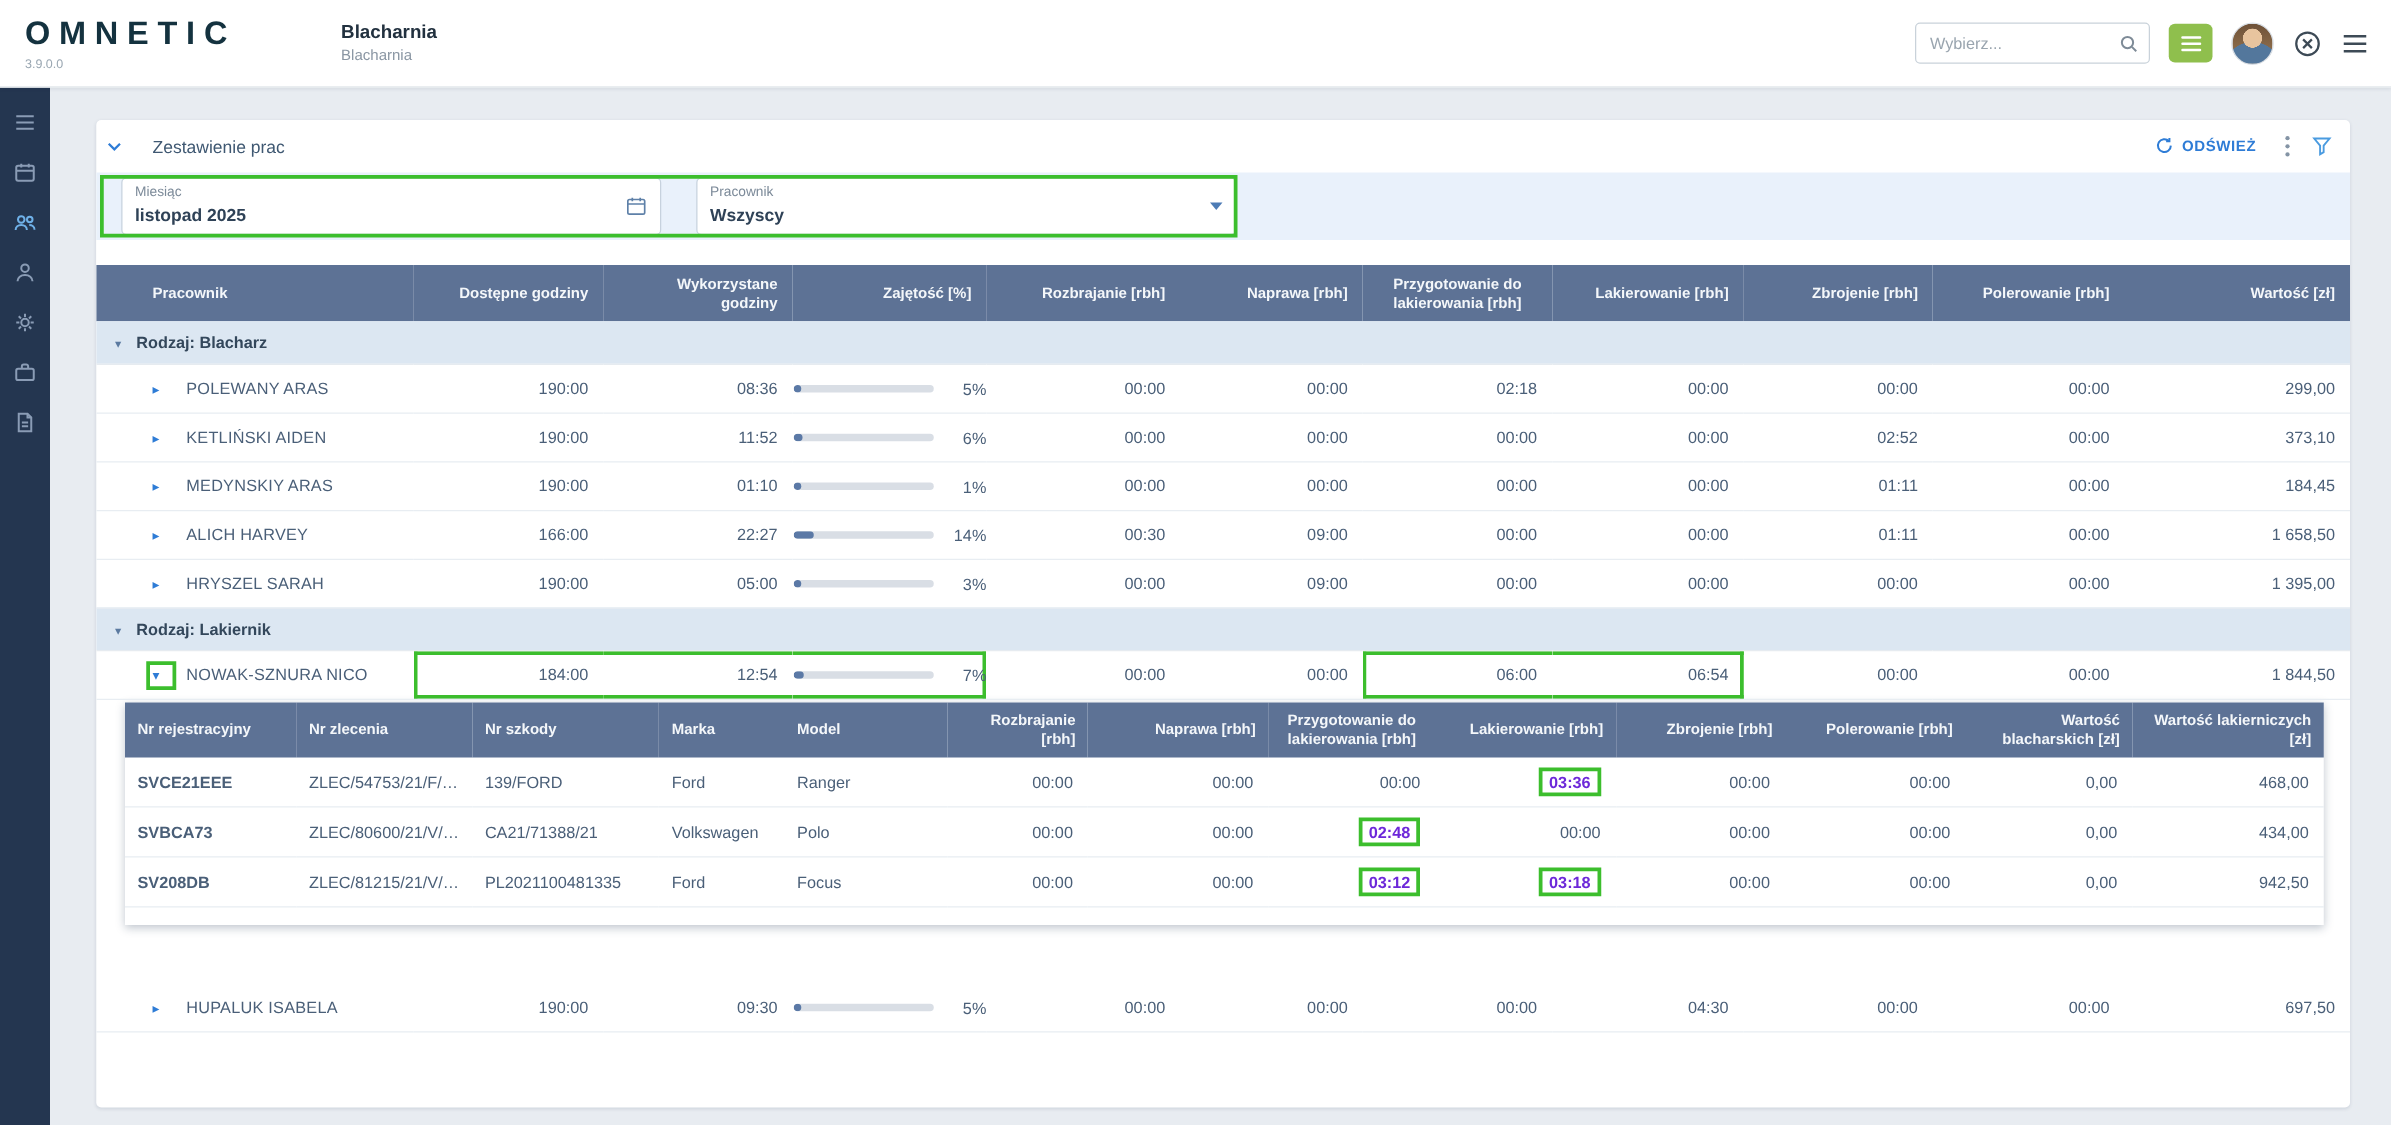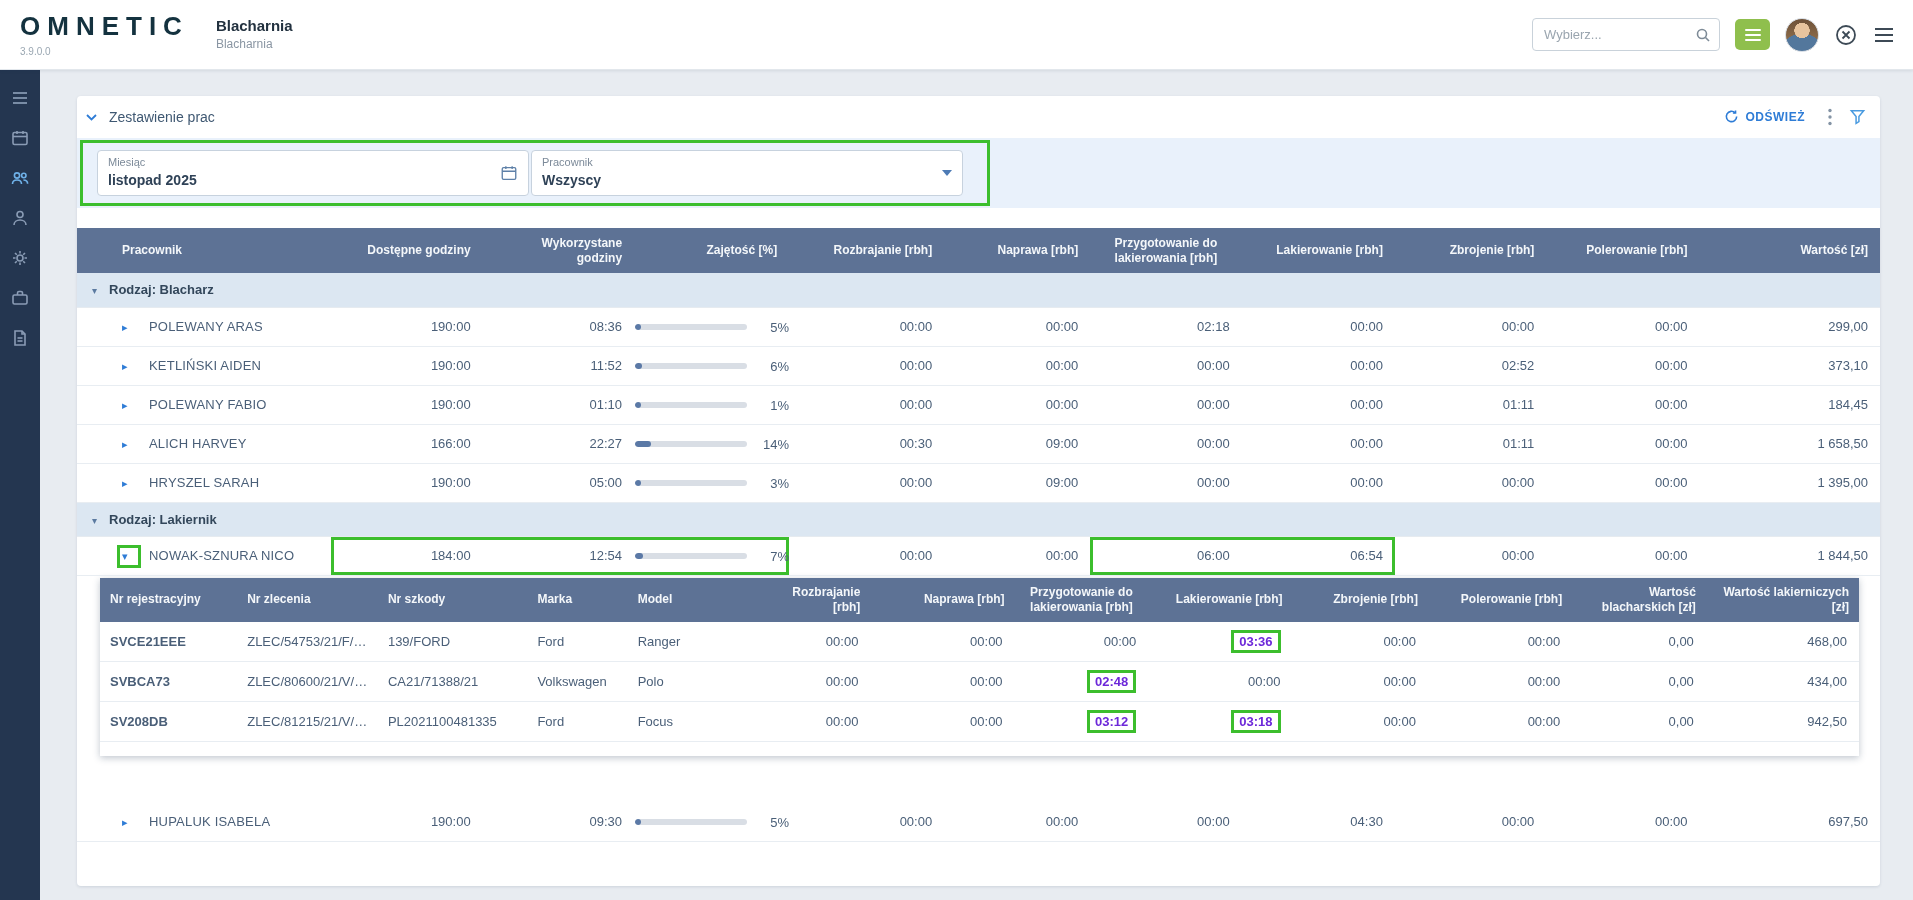"Blacharnia" .module-block { margin-left: 27px -> 84px }
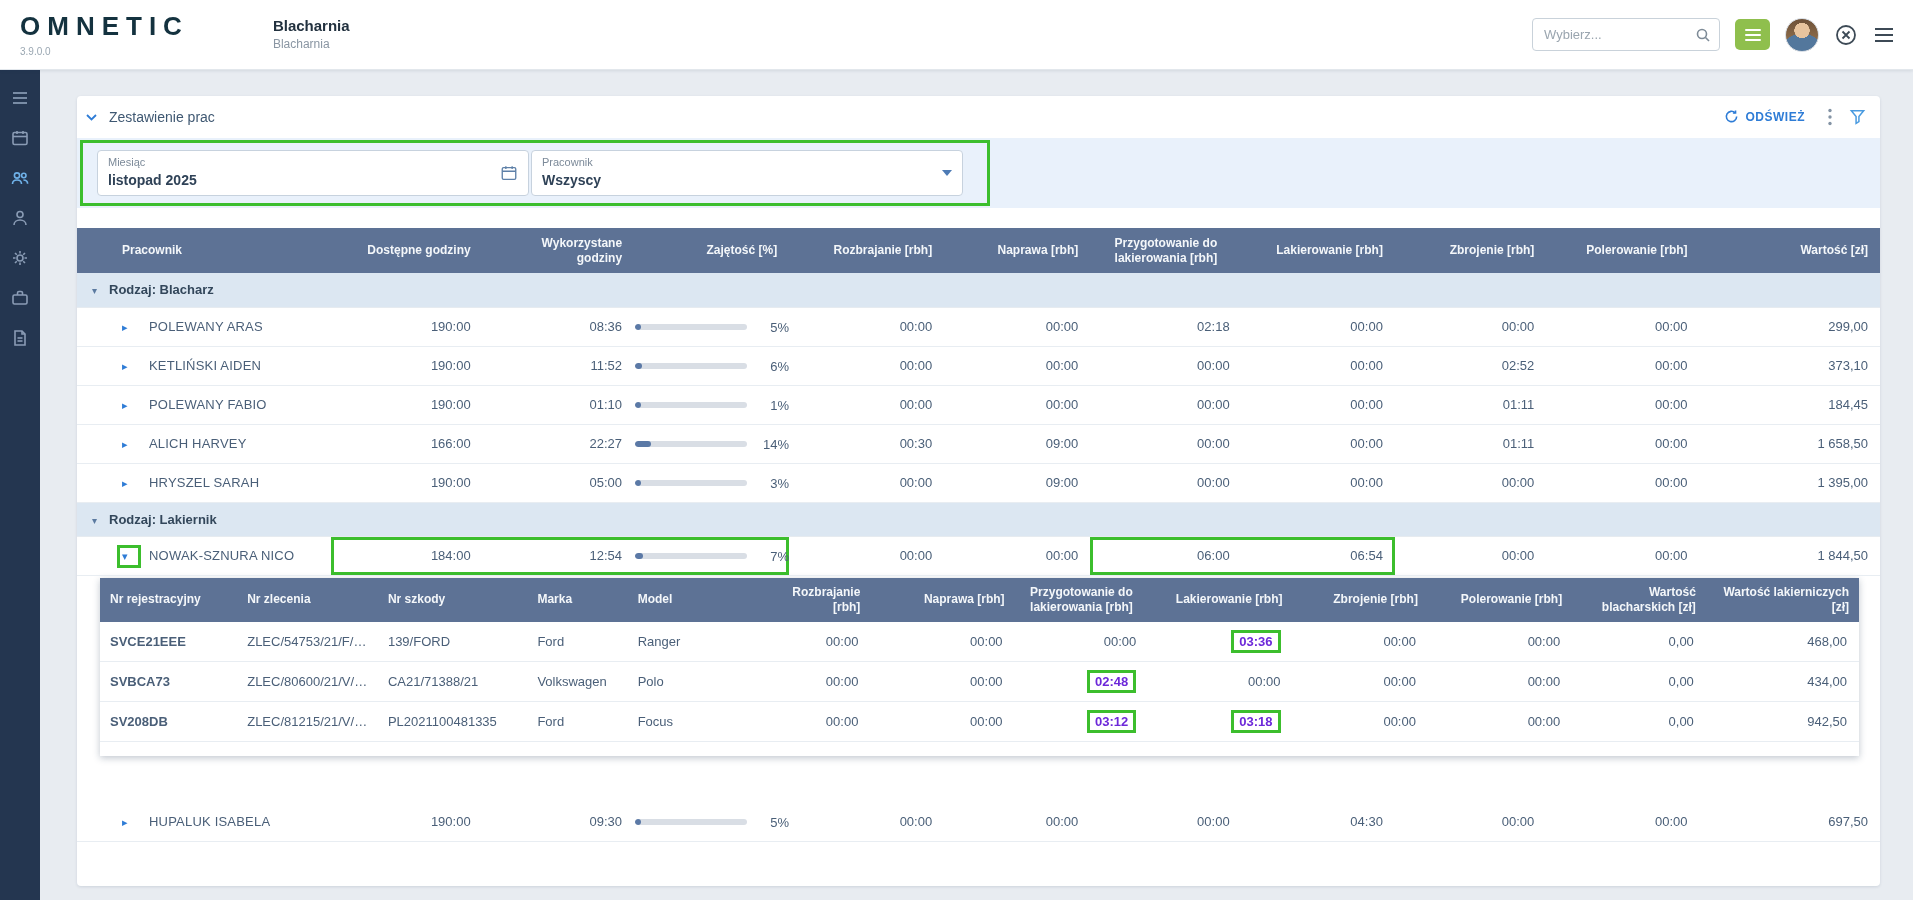"Zestawienie prac" .section-title { gap: 11px -> 24px }
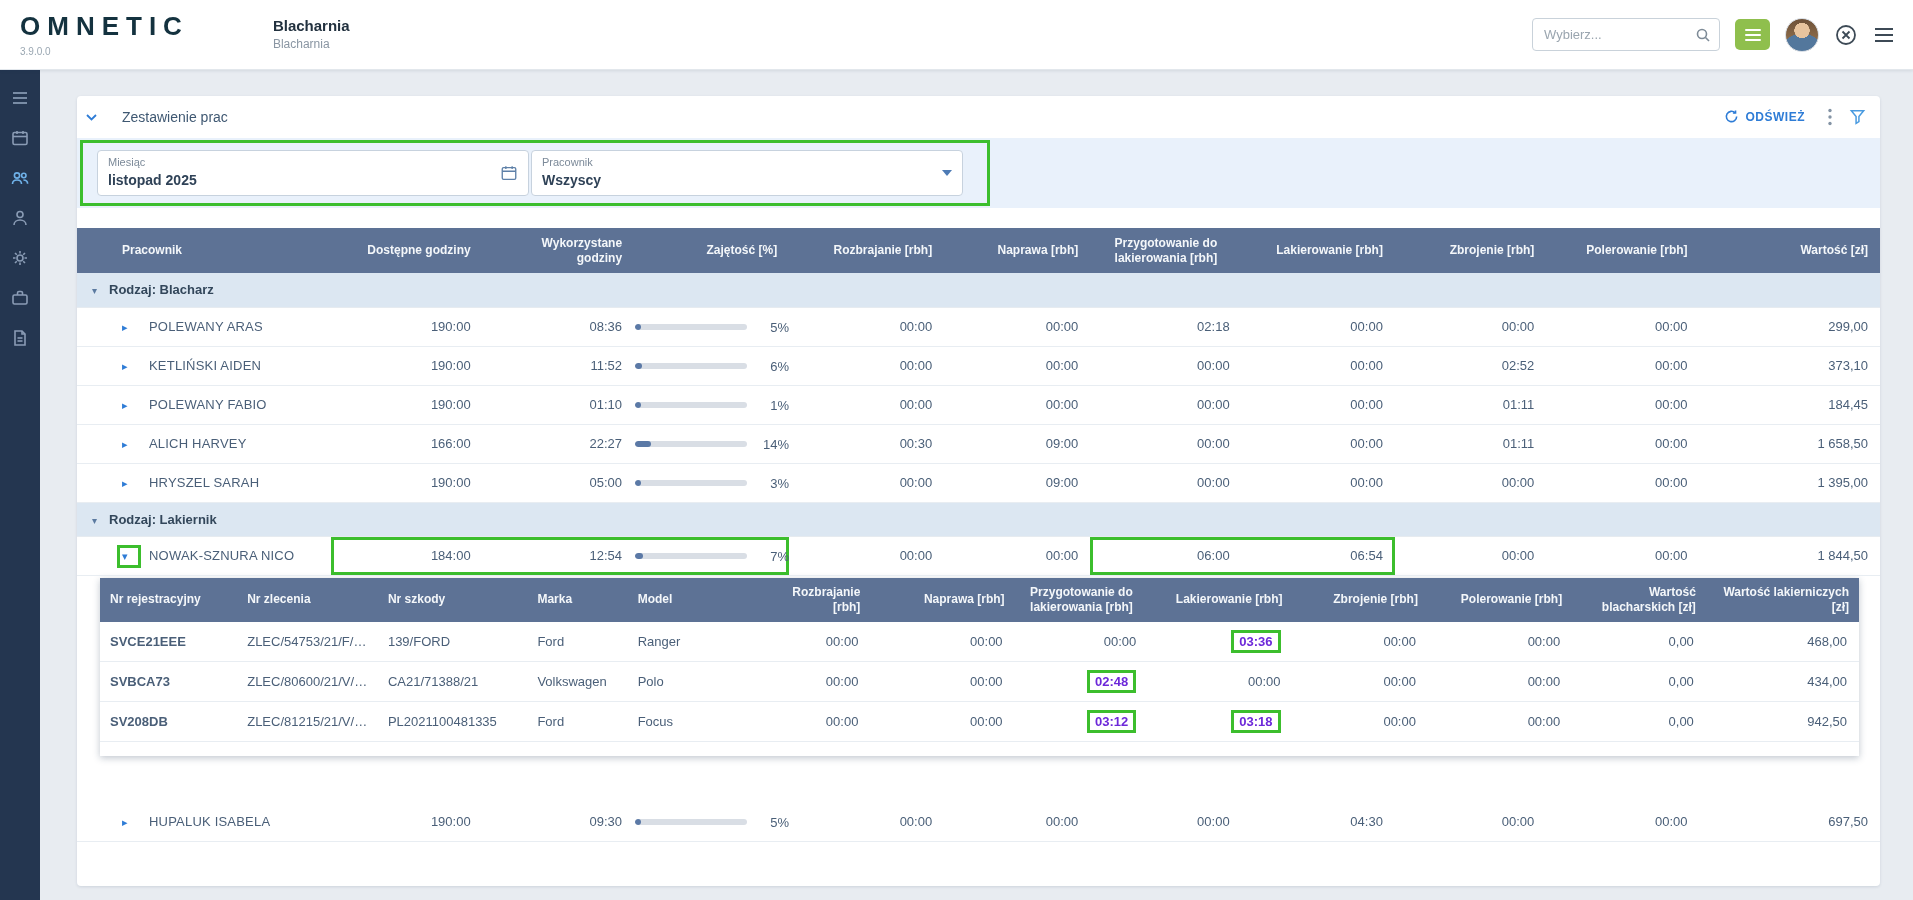"Miesiąc" .filter-band { gap: 2px -> 28px; height: 70px -> 54px }
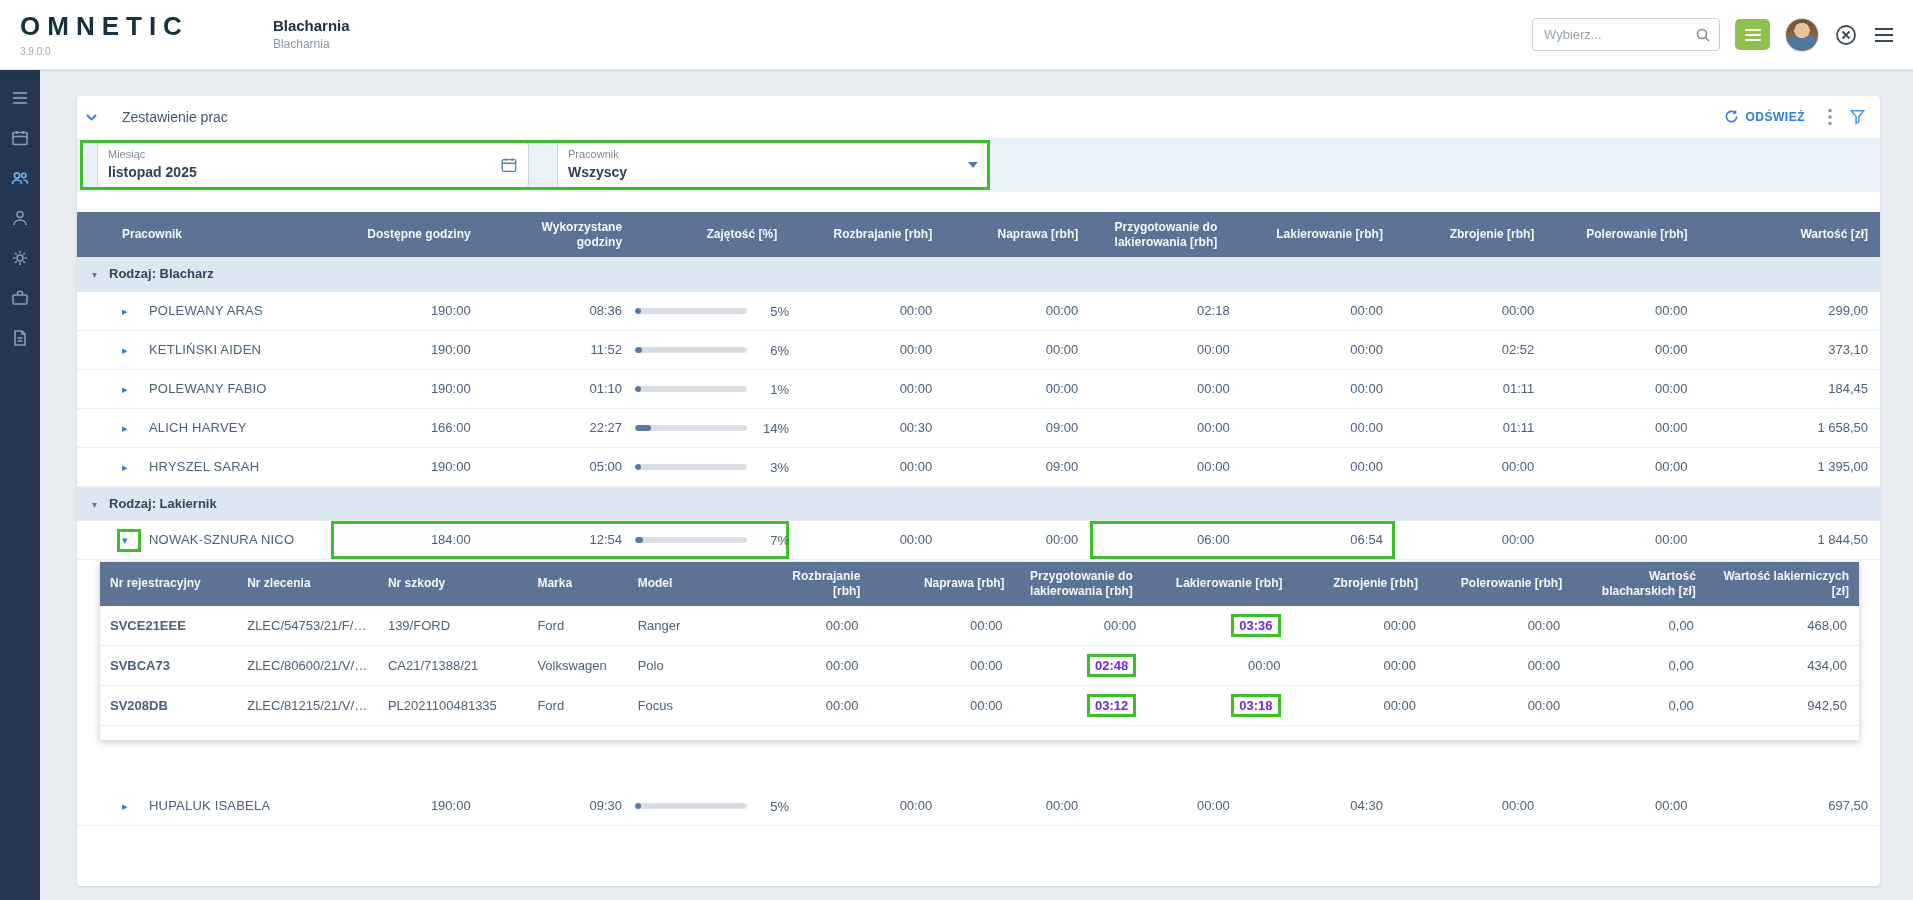"POLEWANY FABIO" span { text: POLEWANY FABIO -> MEDYNSKIY ARAS }
